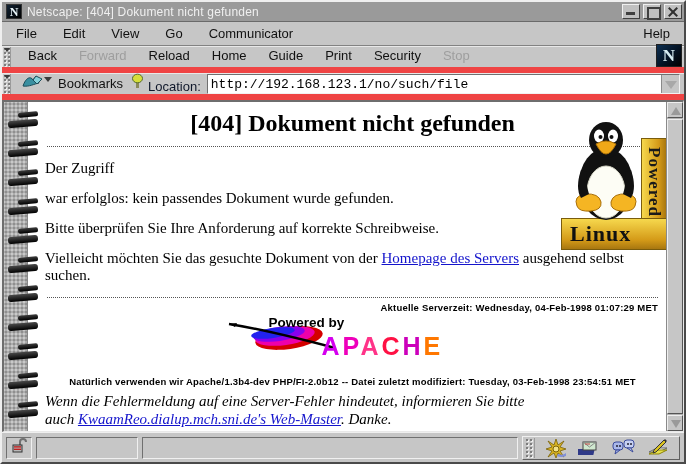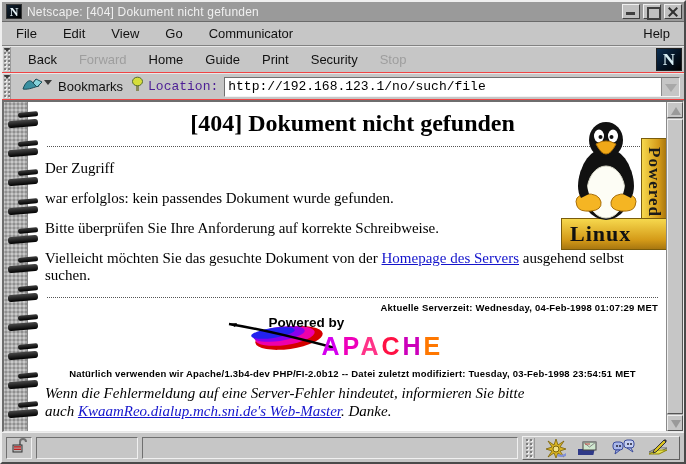"Back" .toolrow { align-items: center -> flex-end; border-bottom: 1px solid #ef4444 -> 6px solid #ef4444 }
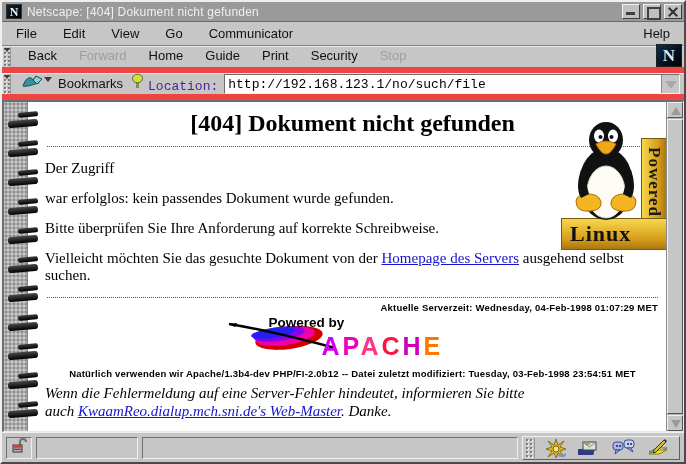"Reload" div.tb-btn { html: none -> <div>Reload</div> }
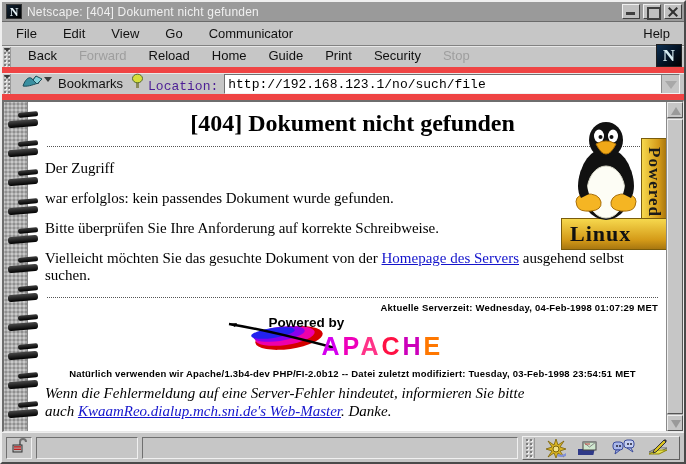"Location:" .loc-label { color: #4c1d95 -> #0f172a; font-family: Liberation Mono, monospace -> none }
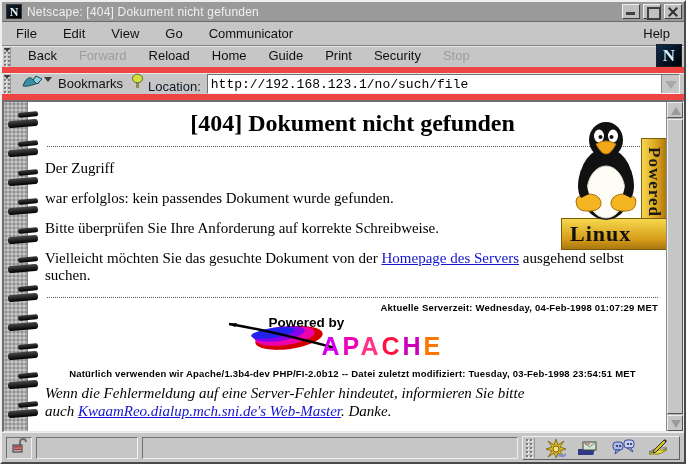"Natürlich verwenden wir Apache/1.3b4-dev" .server-info { margin-top: 9px -> 17px }
